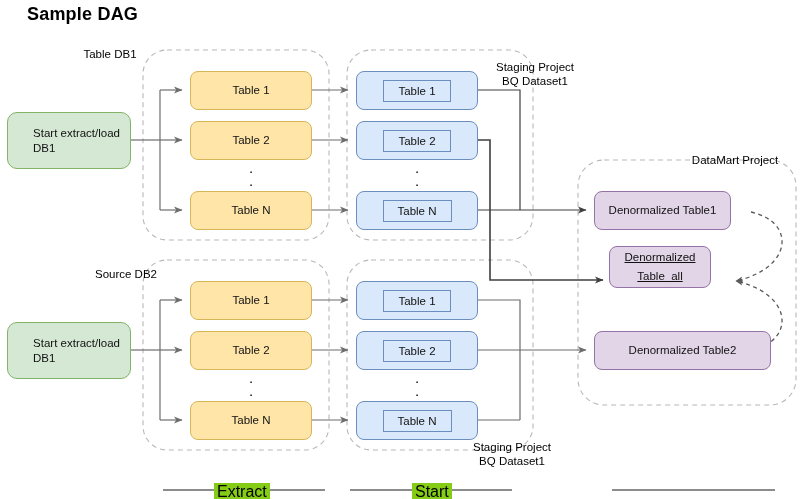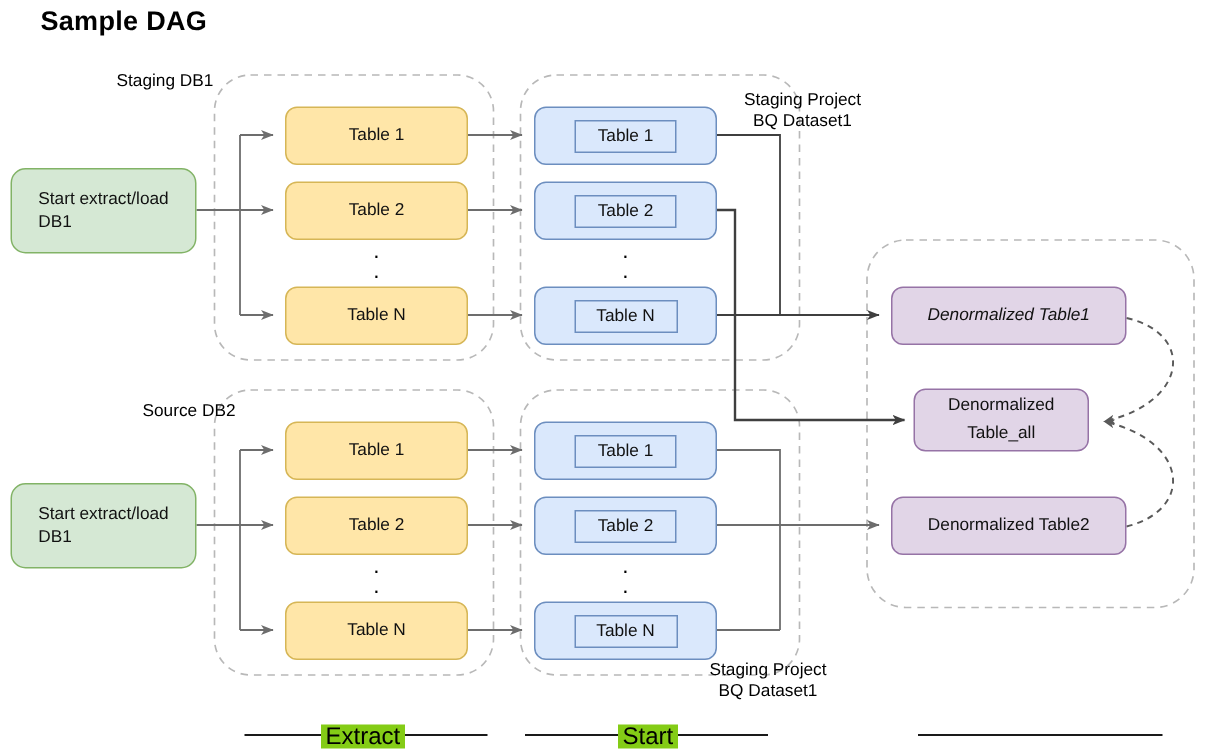"Staging DB1" div.grp-label { text: Staging -> Table }
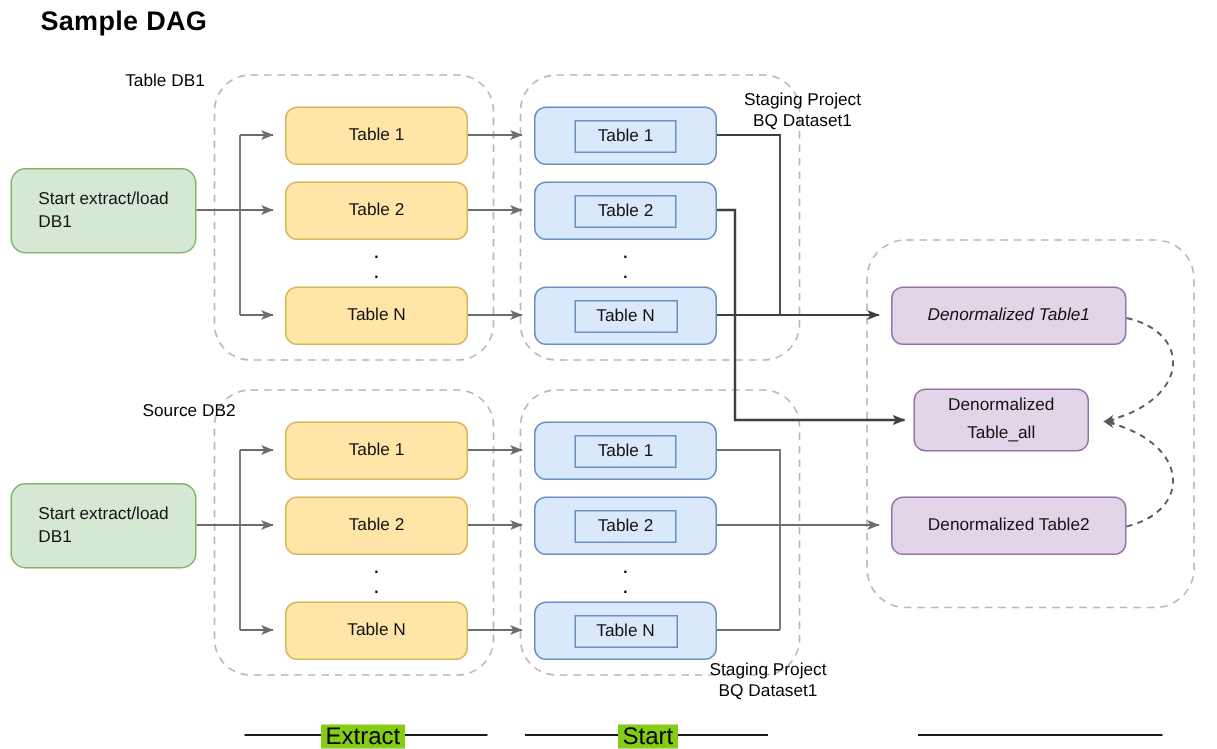"Start extract/load" .node.src { justify-content: center -> flex-end }
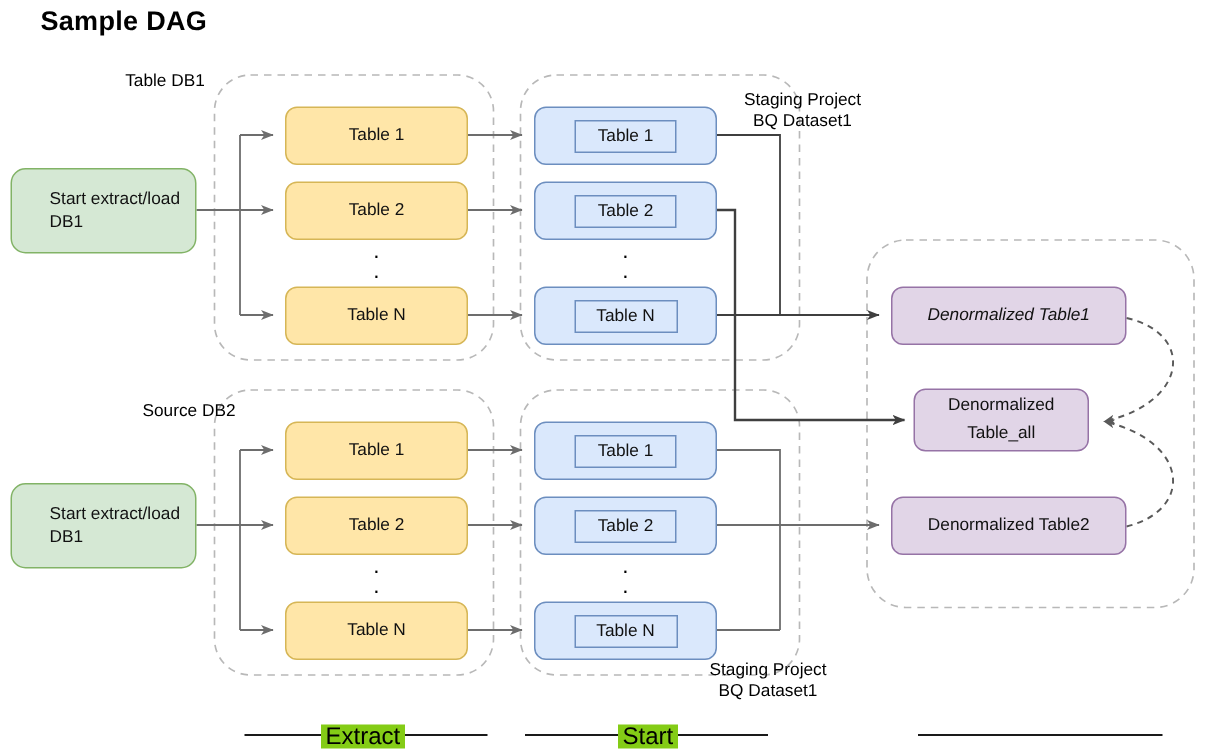"DataMart Project" div { html: none -> <div>DataMart Project</div> }
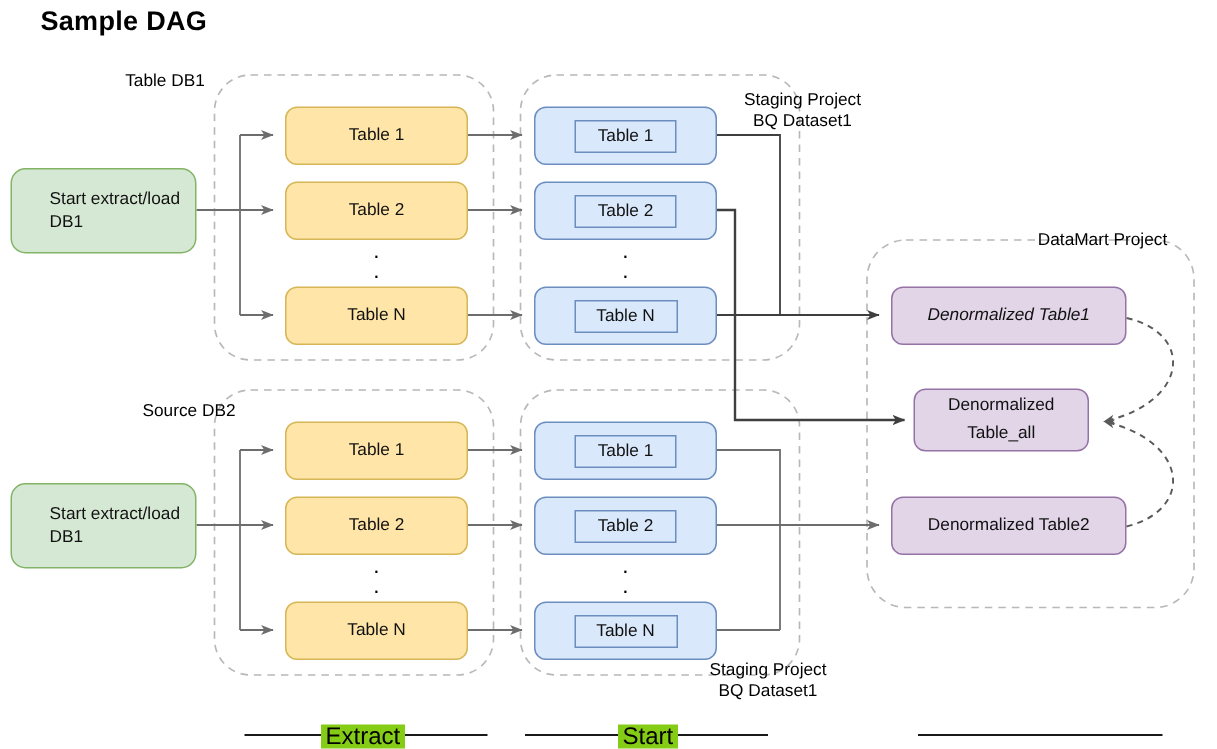"Denormalized Table1" div.node { font-style: italic -> none; width: 157px -> 137px }
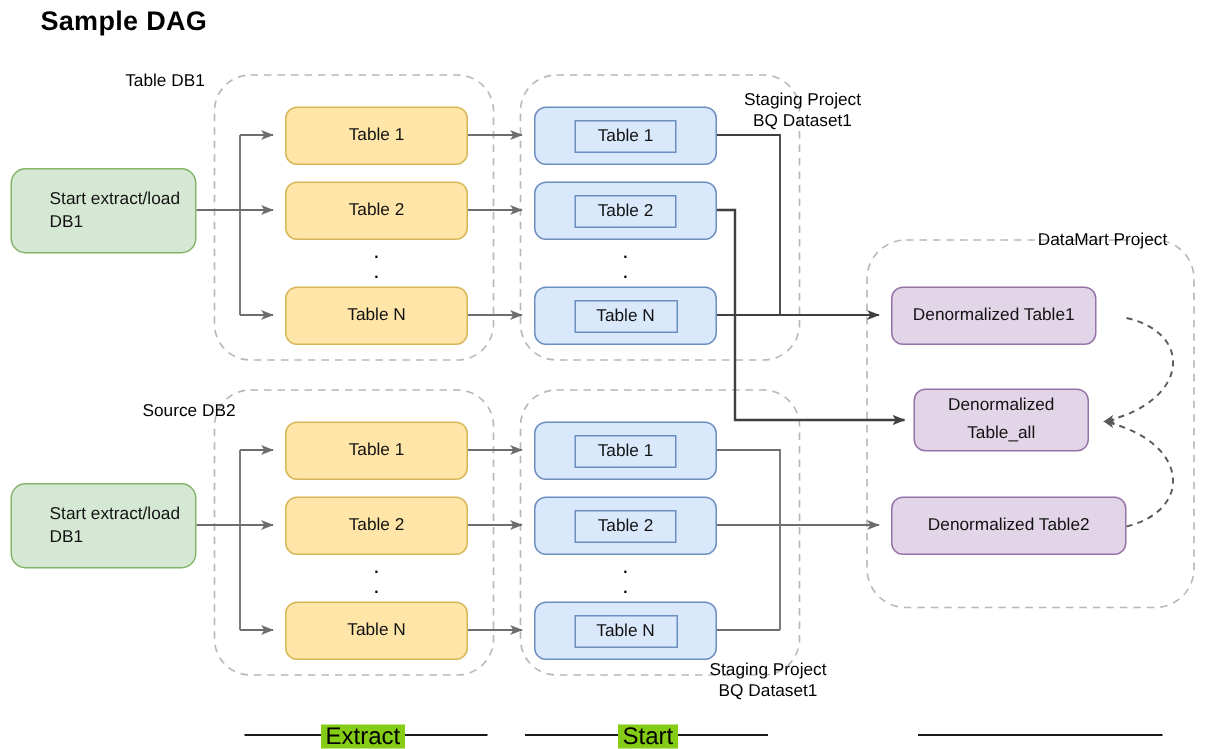"Denormalized" div.node { text-decoration: none -> underline; top: 259px -> 246px; width: 117px -> 102px }
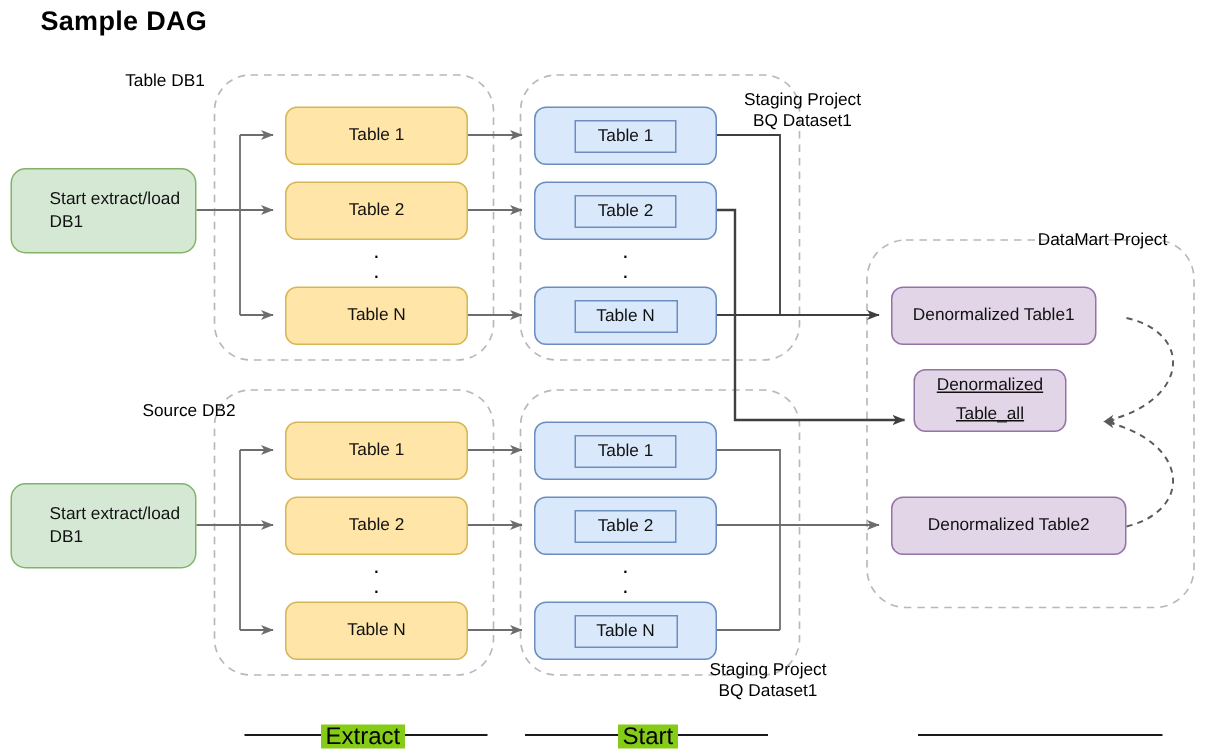"Denormalized Table2" div.node { width: 157px -> 177px }
